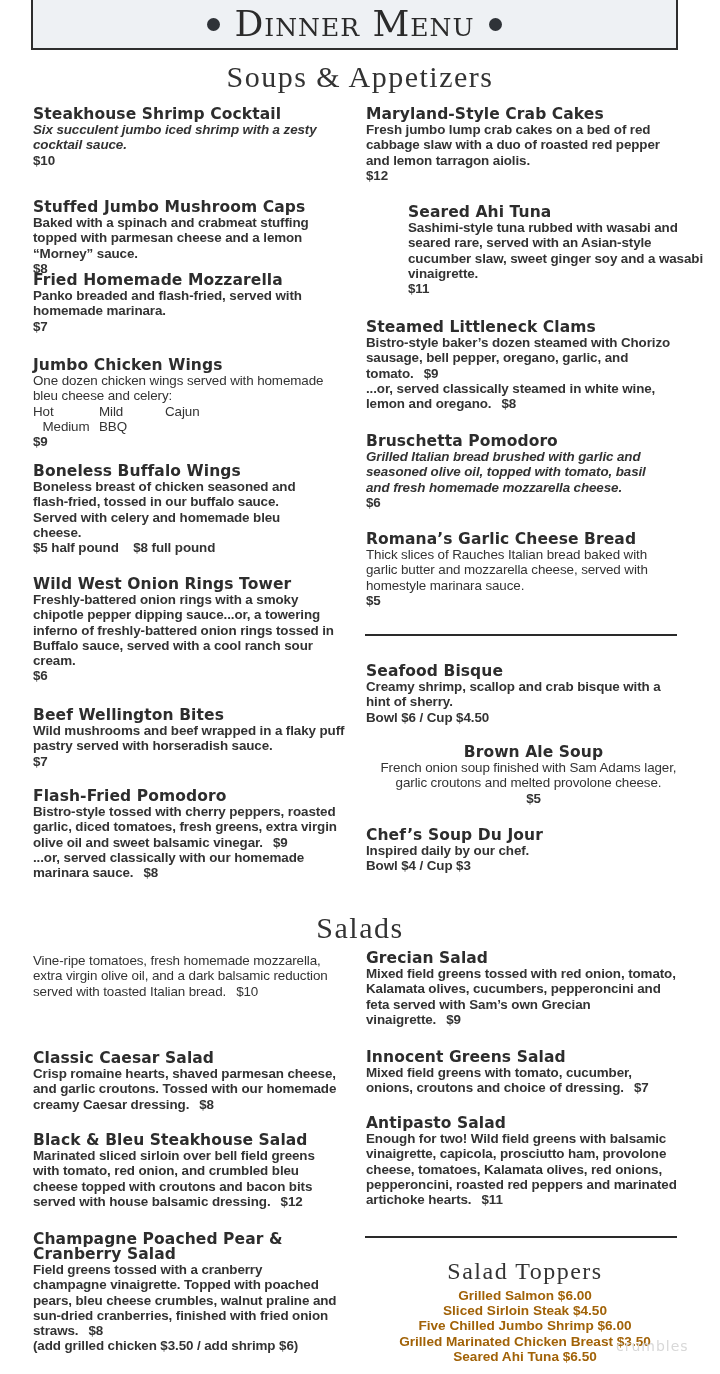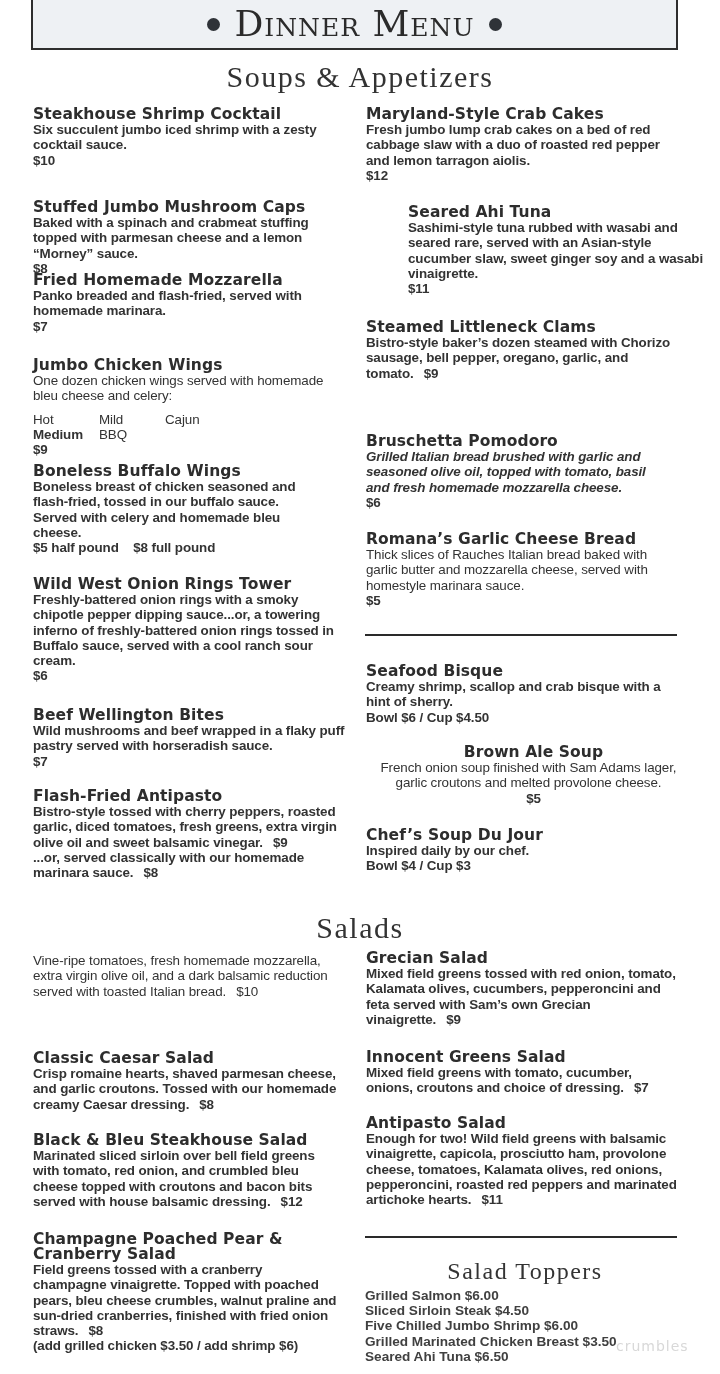"Six succulent jumbo iced shrimp" div.item-desc { font-style: none -> italic }
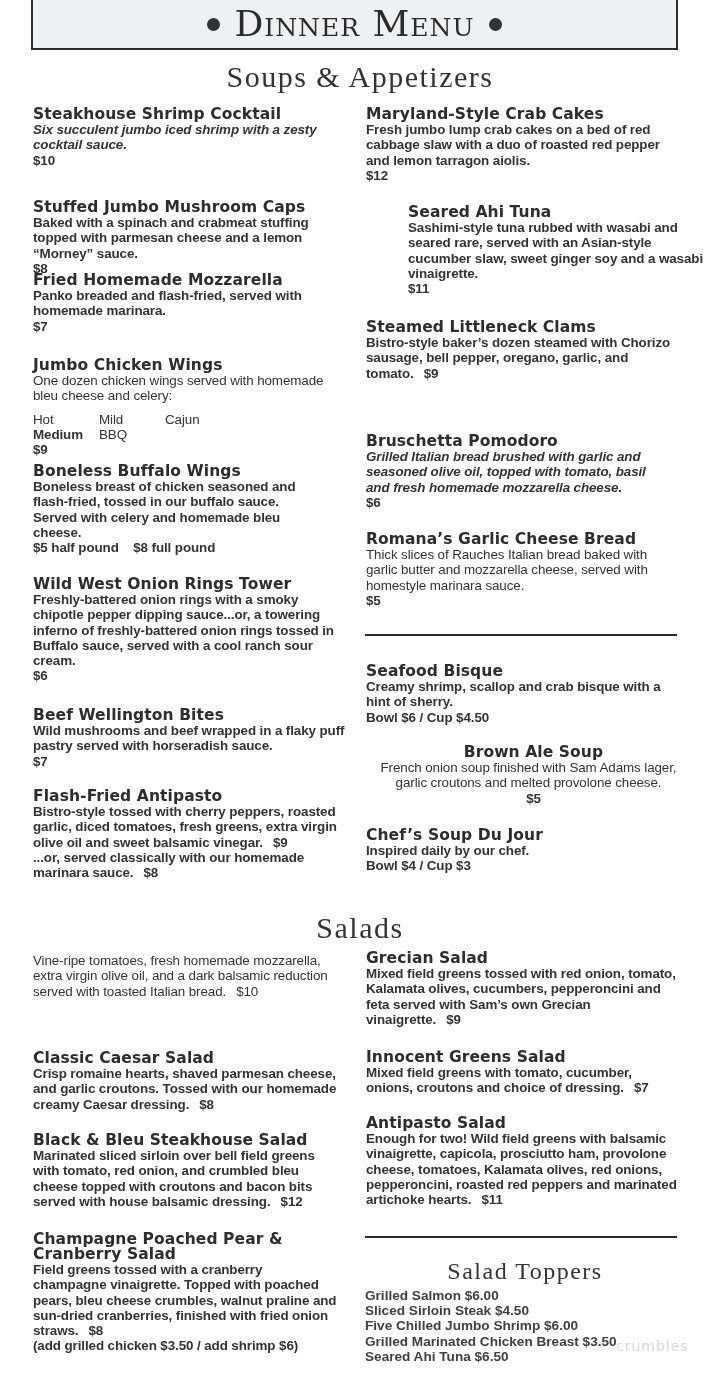"...or, served classically steamed in" div.item-desc { html: none -> <div><span>...or, served classically steamed in white wine, lemon and oregano.</span><span>$8</span></div> }
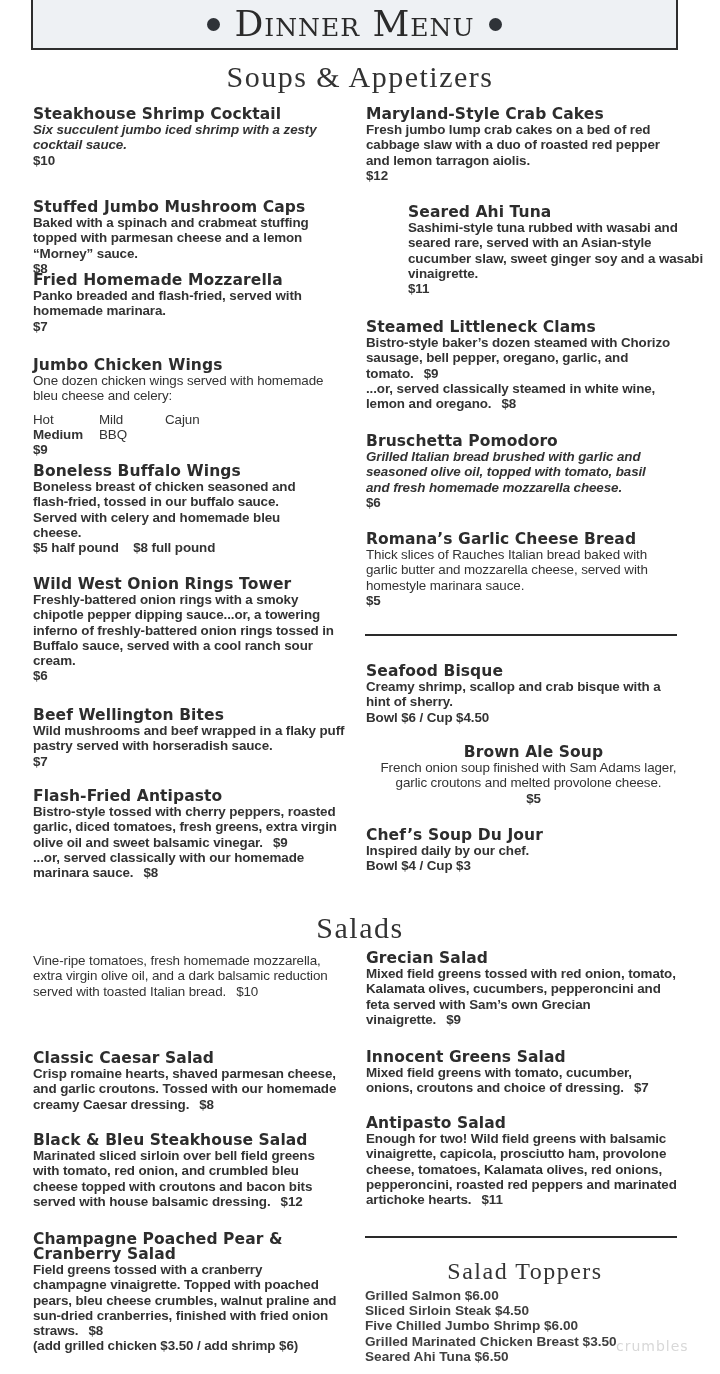"Hot" div.options { margin-top: 8px -> 0 }
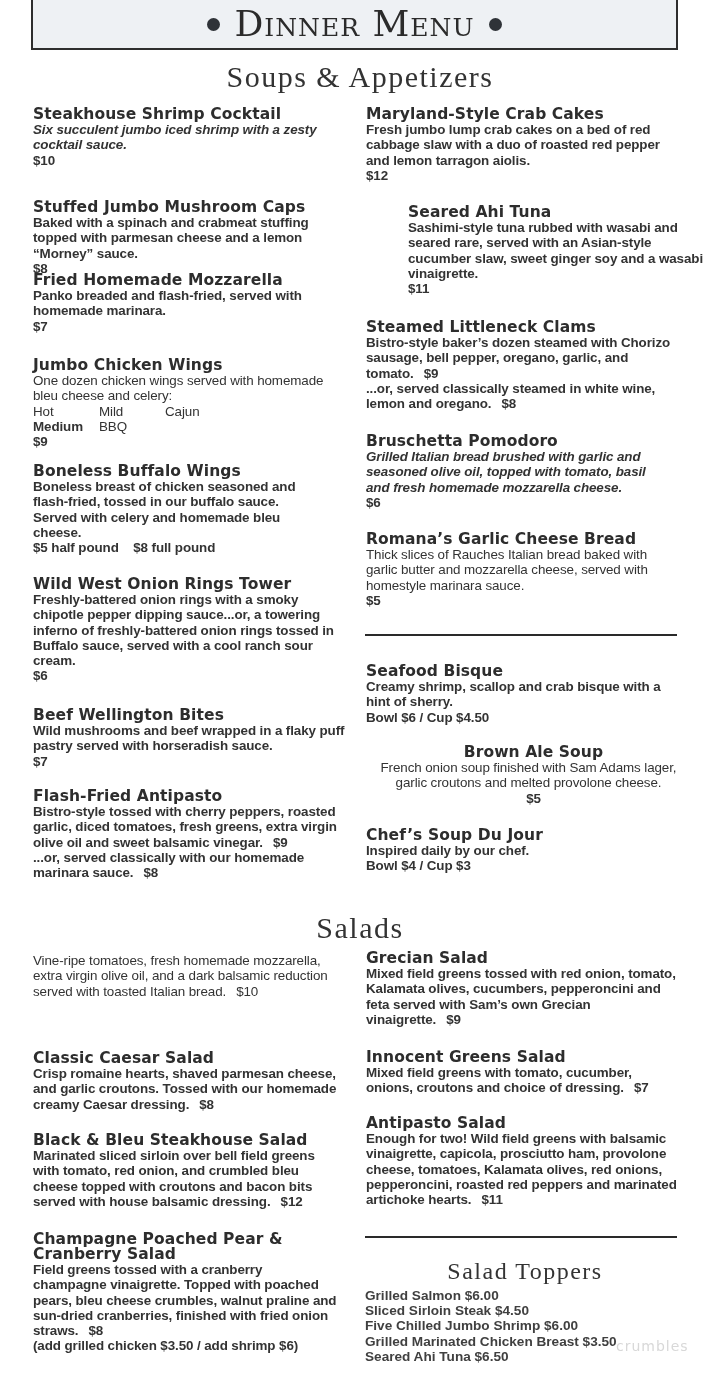"Medium" span.opt { font-weight: bold -> normal; text-align: none -> center }
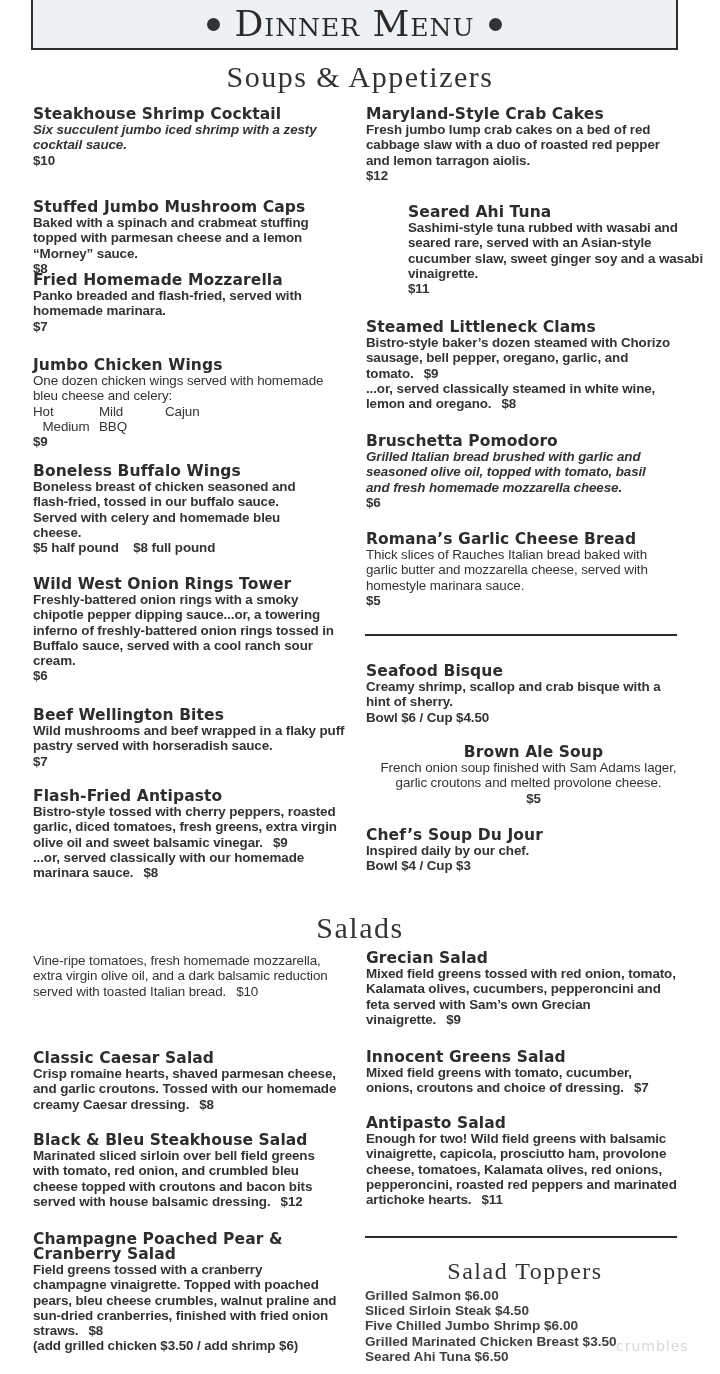"Flash-Fried Antipasto" div.item-name { text: Antipasto -> Pomodoro }
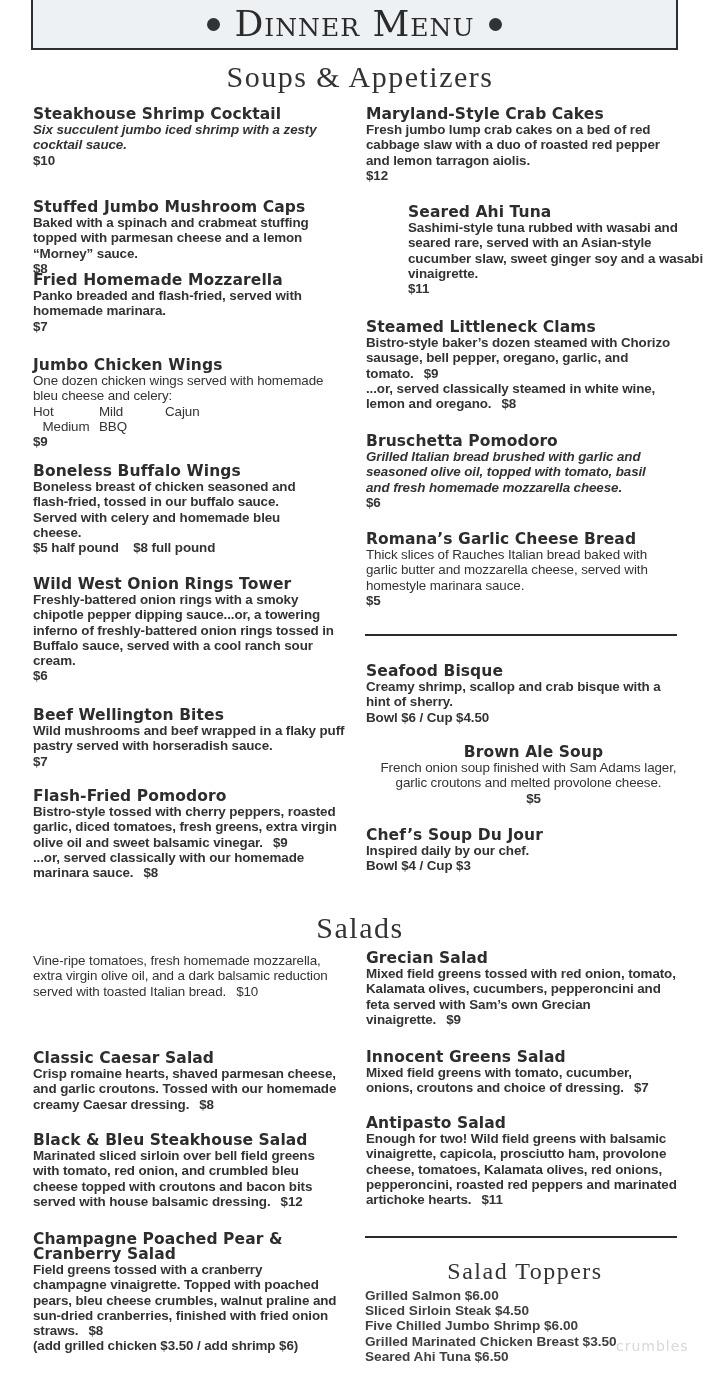"Grilled Salmon $6.00" .toppers-list { color: #404040 -> #a16207; text-align: none -> center }
